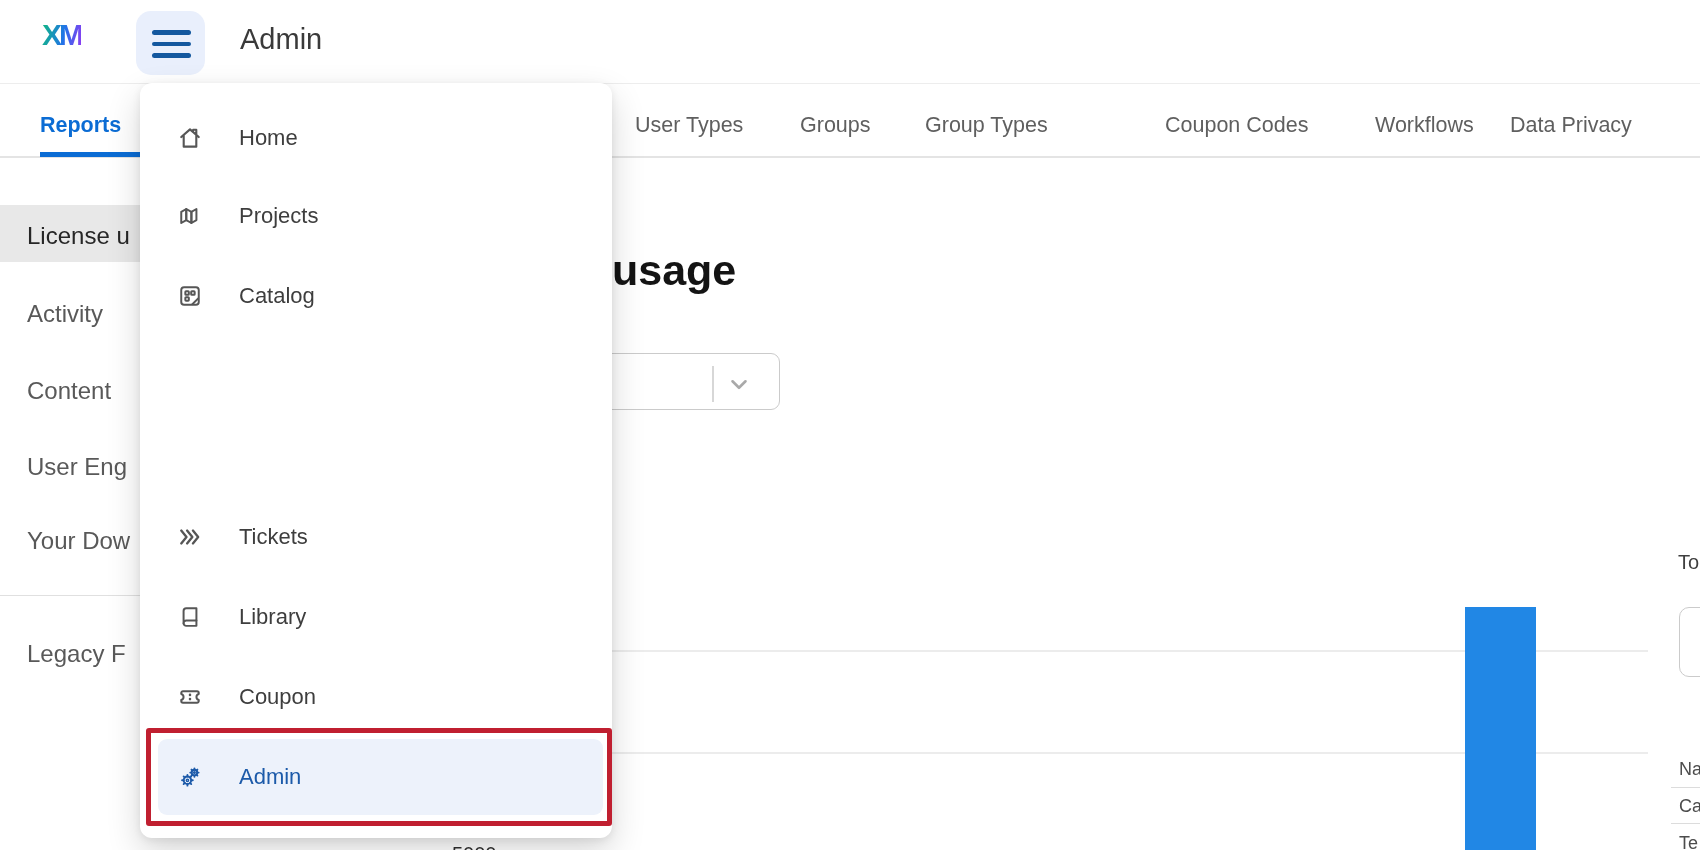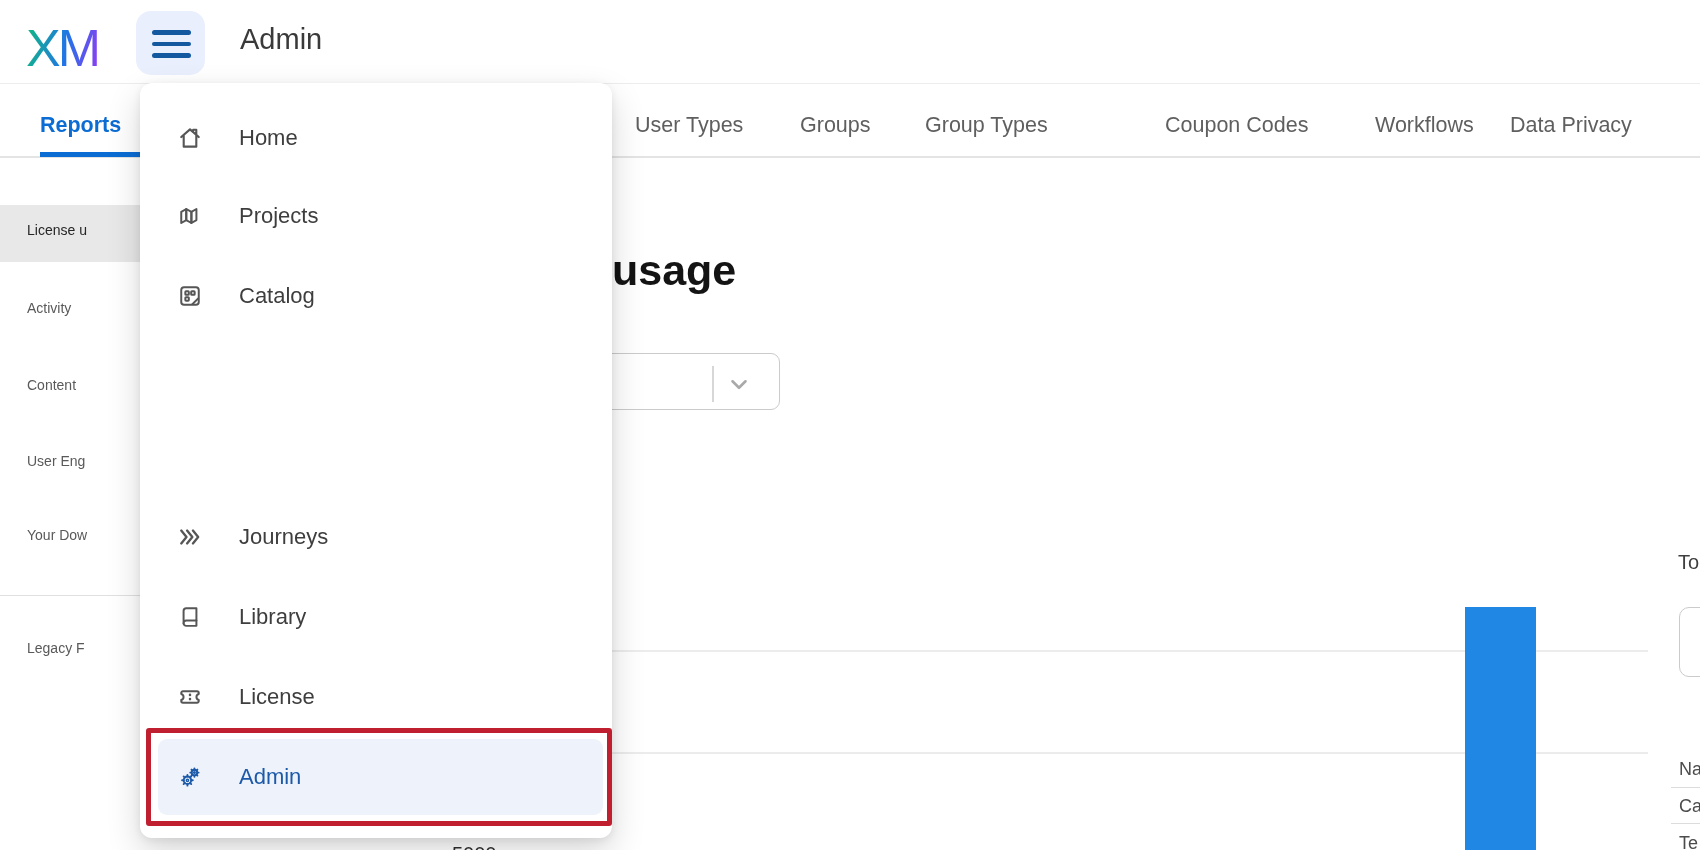"XM" .logo { font-size: 52px -> 30px; font-weight: 400 -> 700; left: 26px -> 42px }
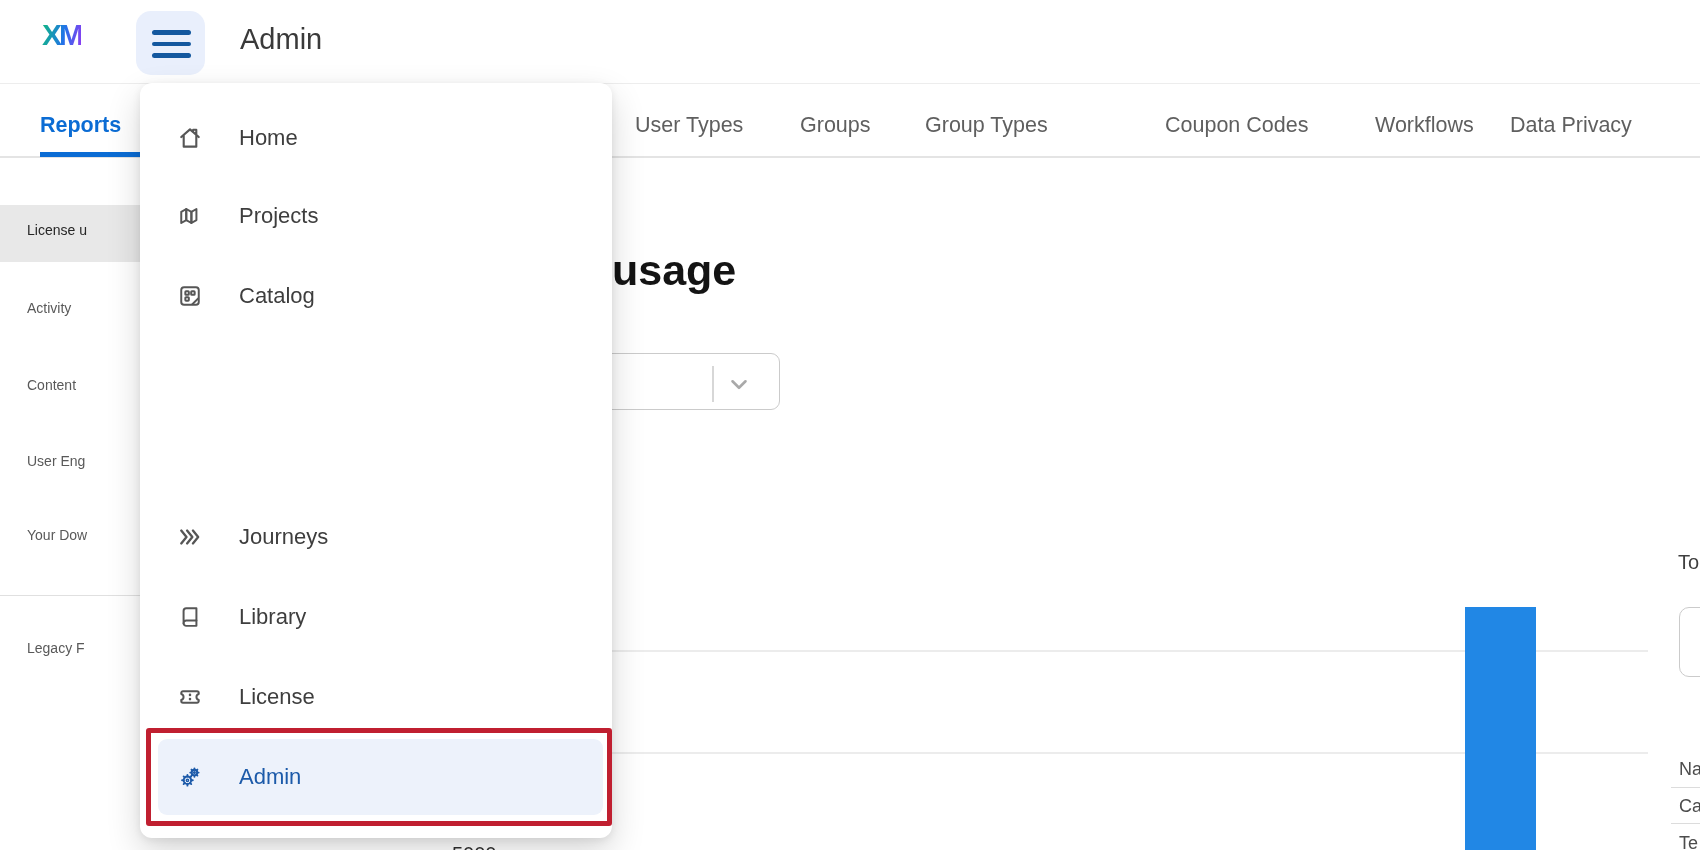"License u" .side-item { font-size: 14px -> 24px }
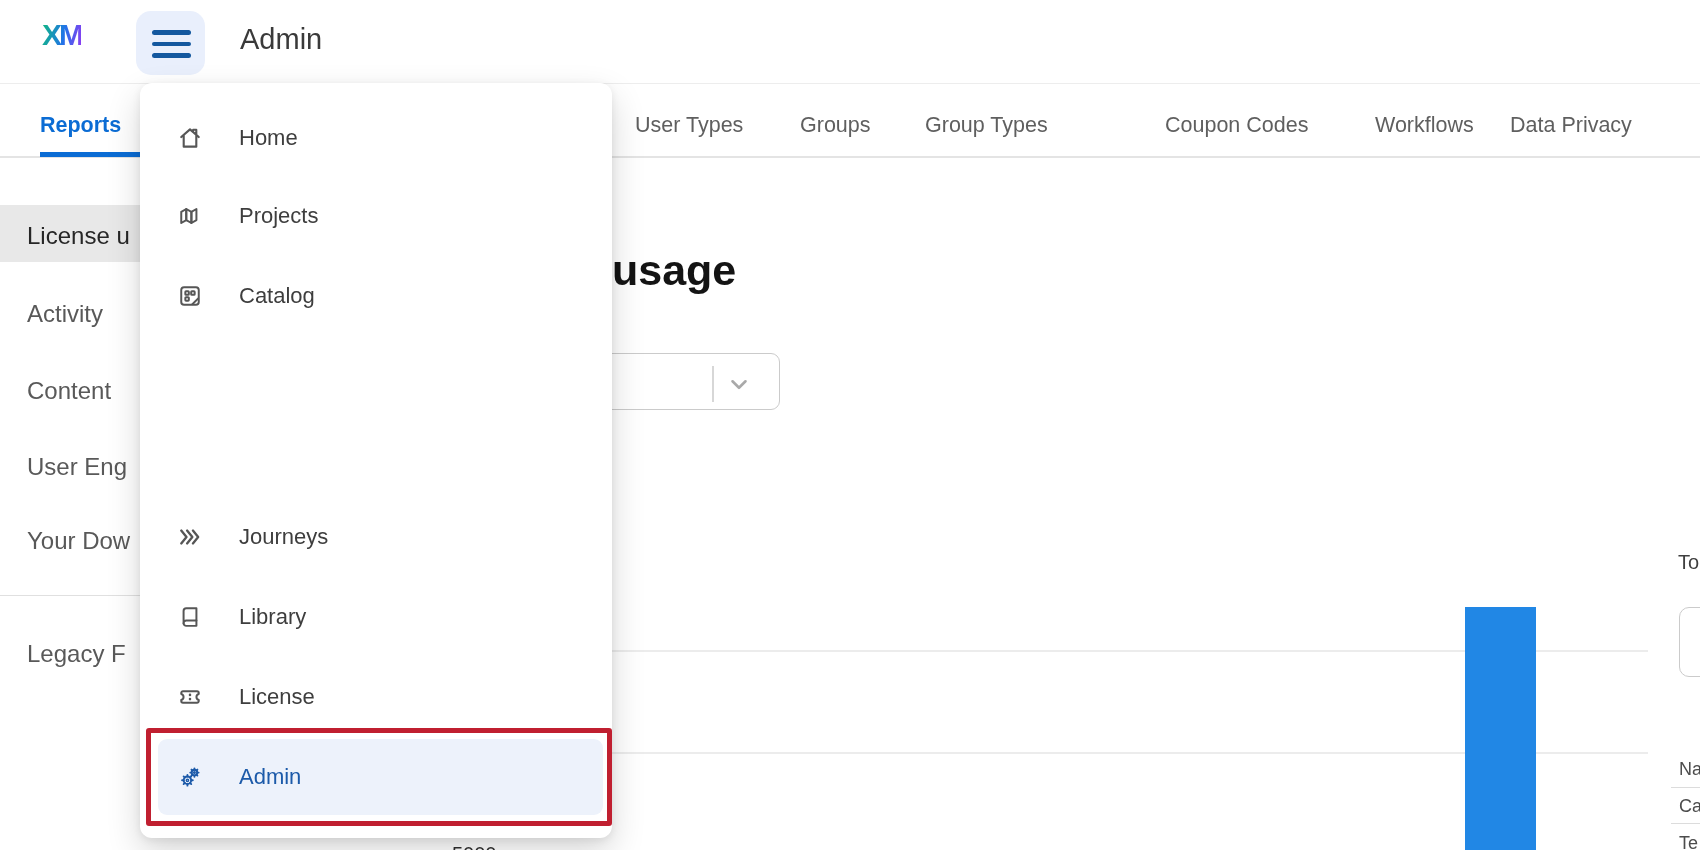"Journeys" span.mi-label { text: Journeys -> Tickets }
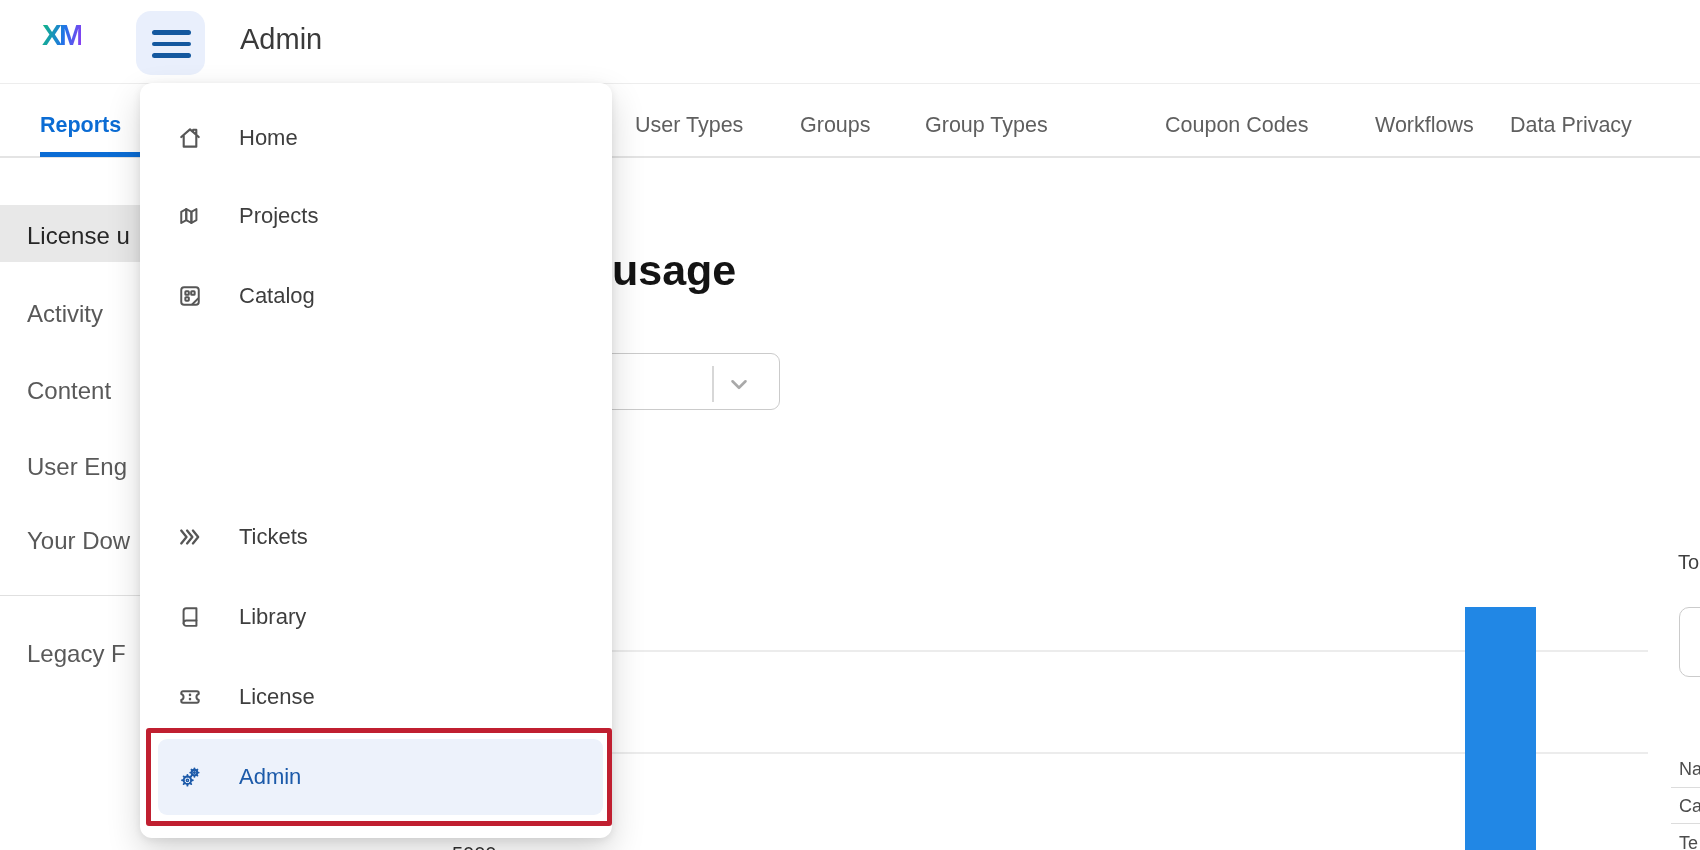"License" span.mi-label { text: License -> Coupon }
